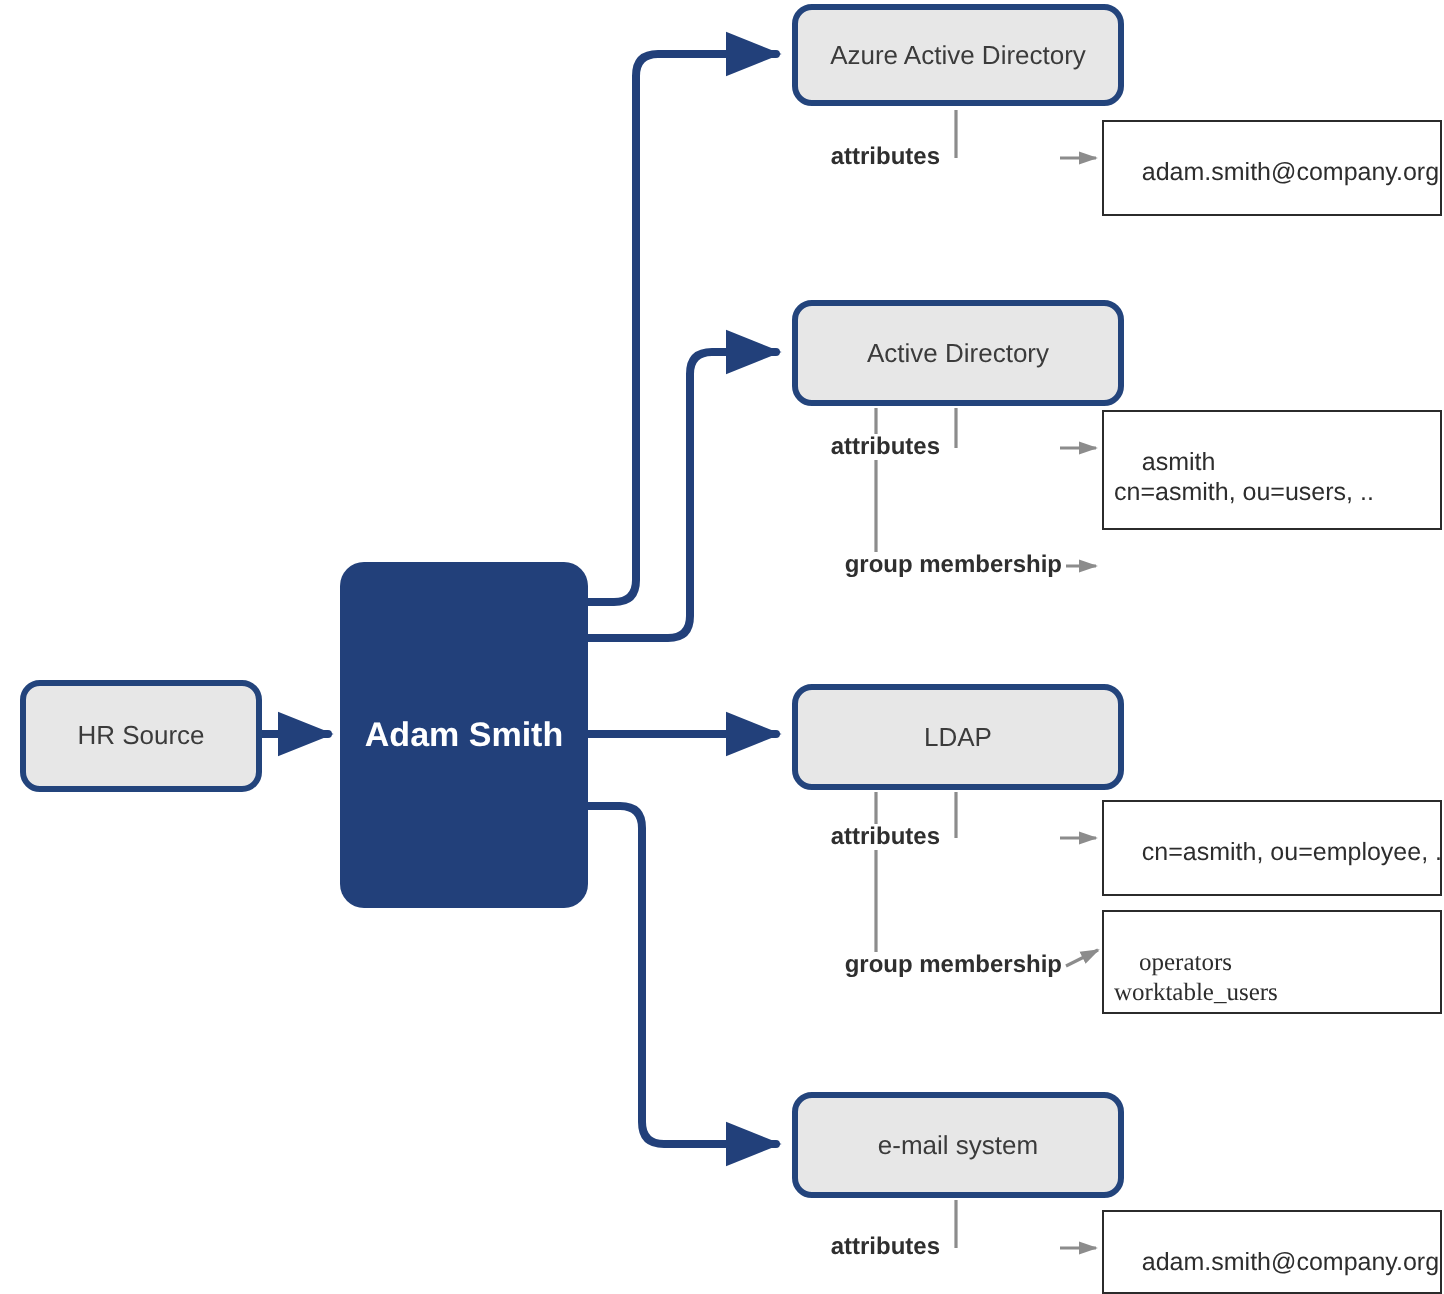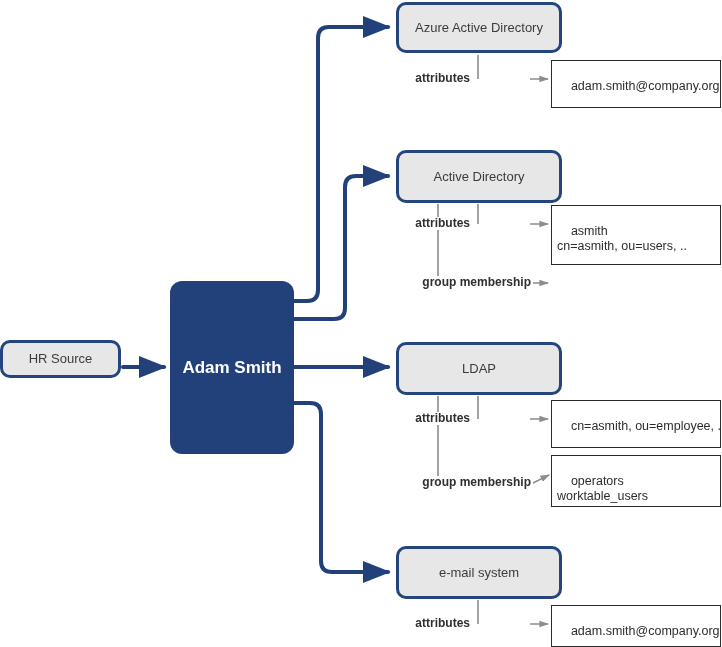"HR Source" div.node { height: 38px -> 56px; left: 0 -> 10px }
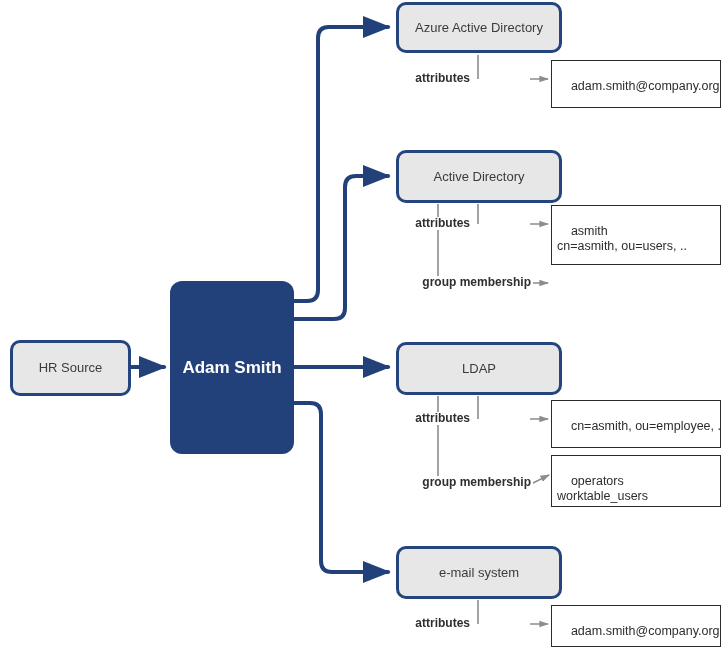"operators" div.databox { font-family: none -> Liberation Serif, serif }
